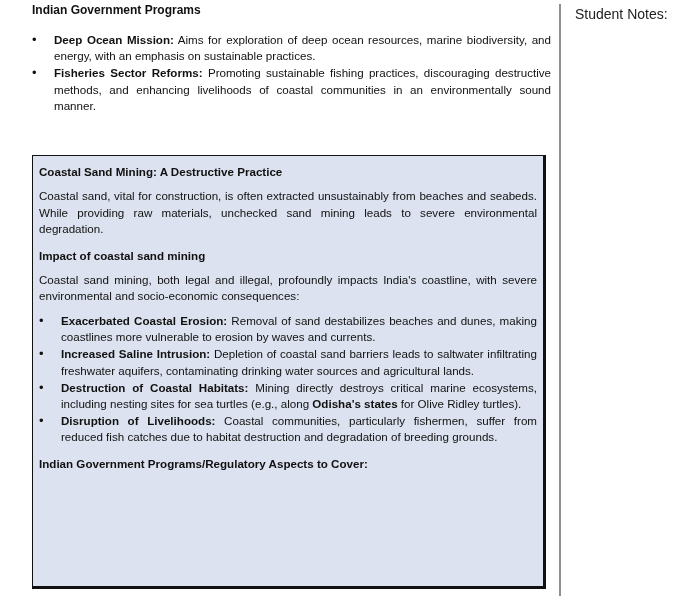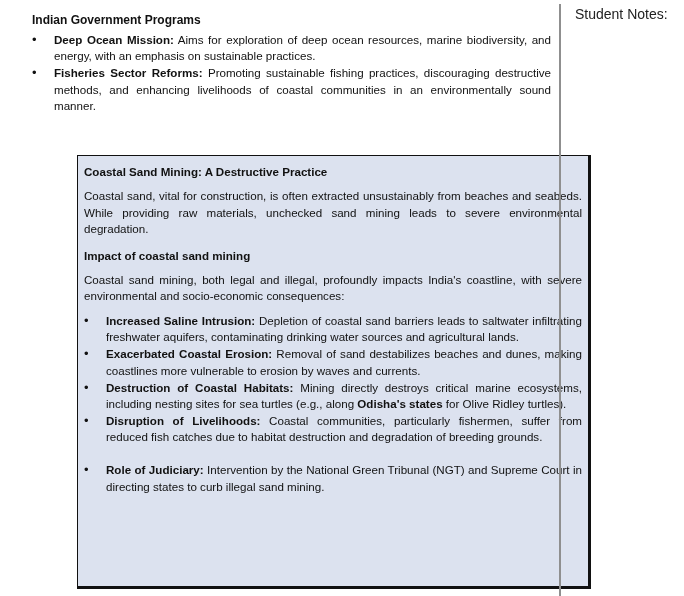"Indian Government Programs" .top-heading { top: 12px -> 2px }
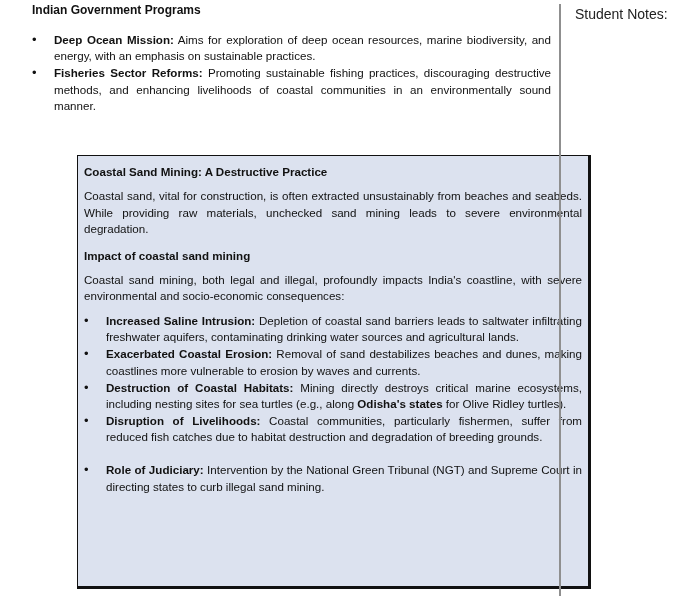"Coastal Sand Mining: A Destructive" .box { margin-left: 45px -> none }
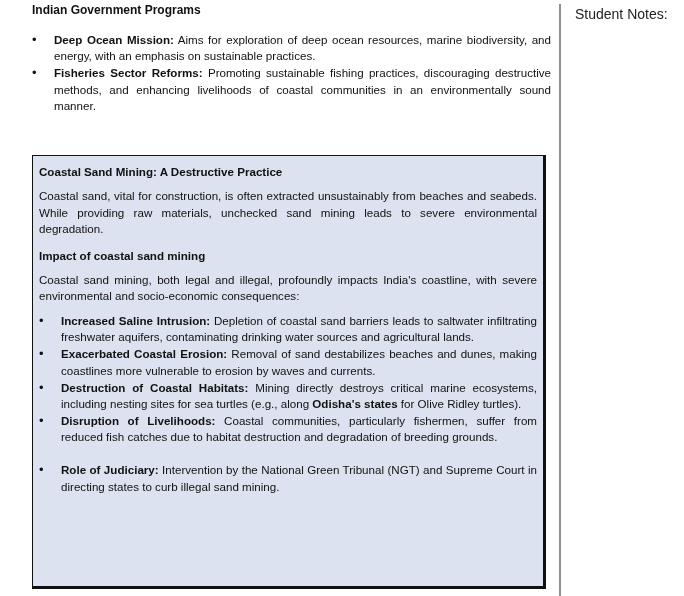"Increased Saline Intrusion: Depletion of" li { order: before "Exacerbated Coastal Erosion: Removal of" -> after "Exacerbated Coastal Erosion: Removal of" }
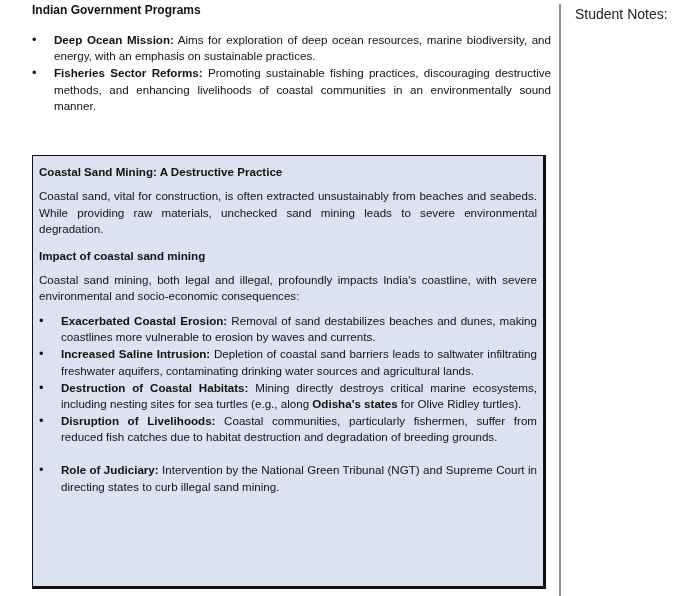"Indian Government Programs/Regulatory" p.heading { html: none -> <p>Indian Government Programs/Regulatory Aspects to Cover:</p> }
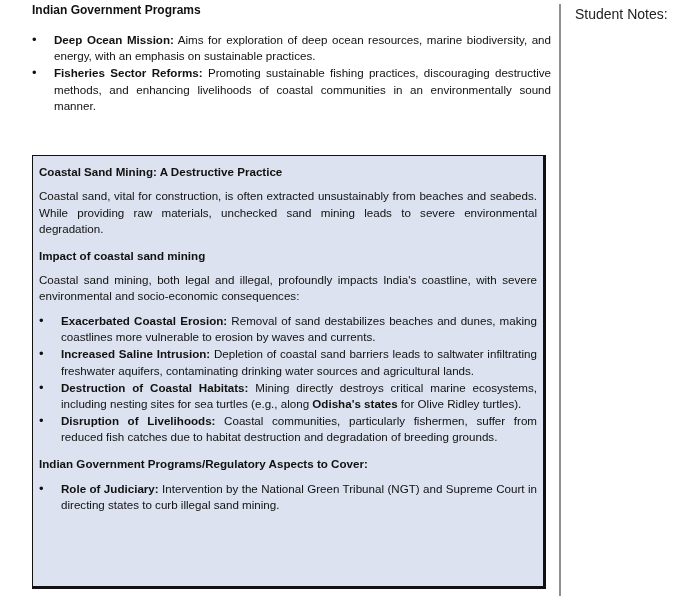"Role of Judiciary: Intervention by" li { html: <li><b>Role of Judiciary:</b><span> Intervention by the National Green Tribunal (NGT) and Supreme Court in directing states to curb illegal sand mining.</span></li> -> none }
